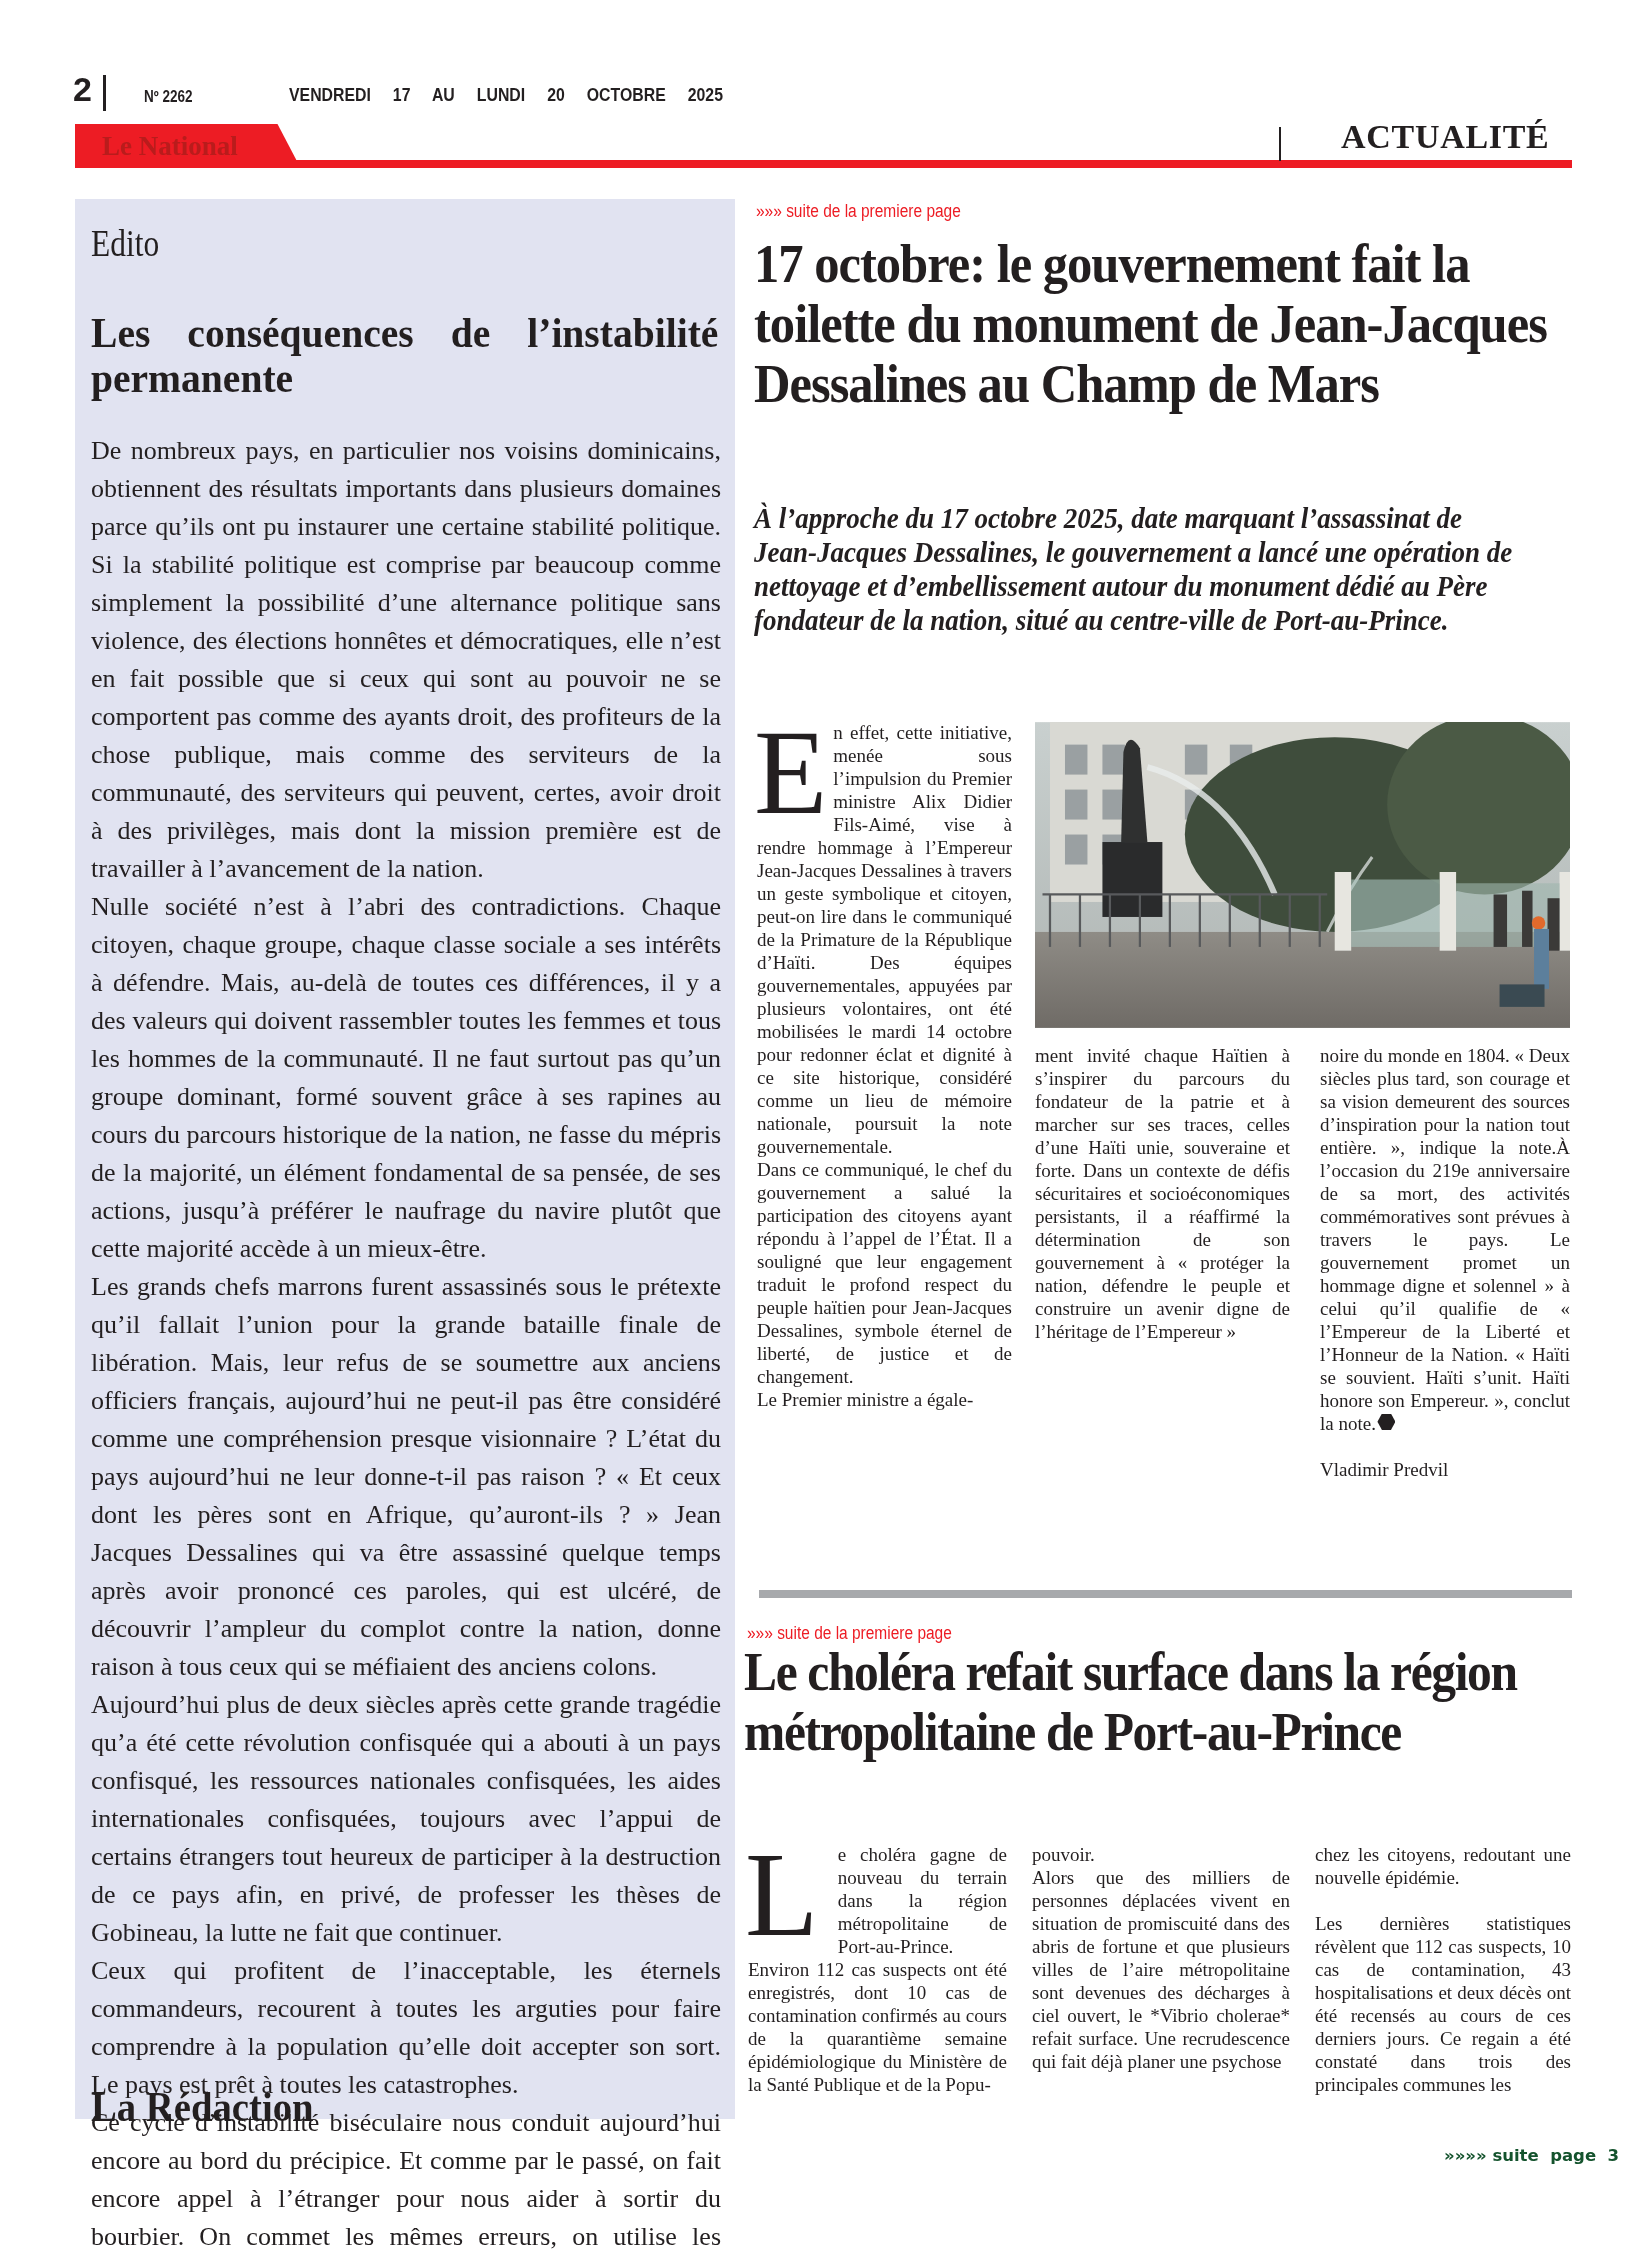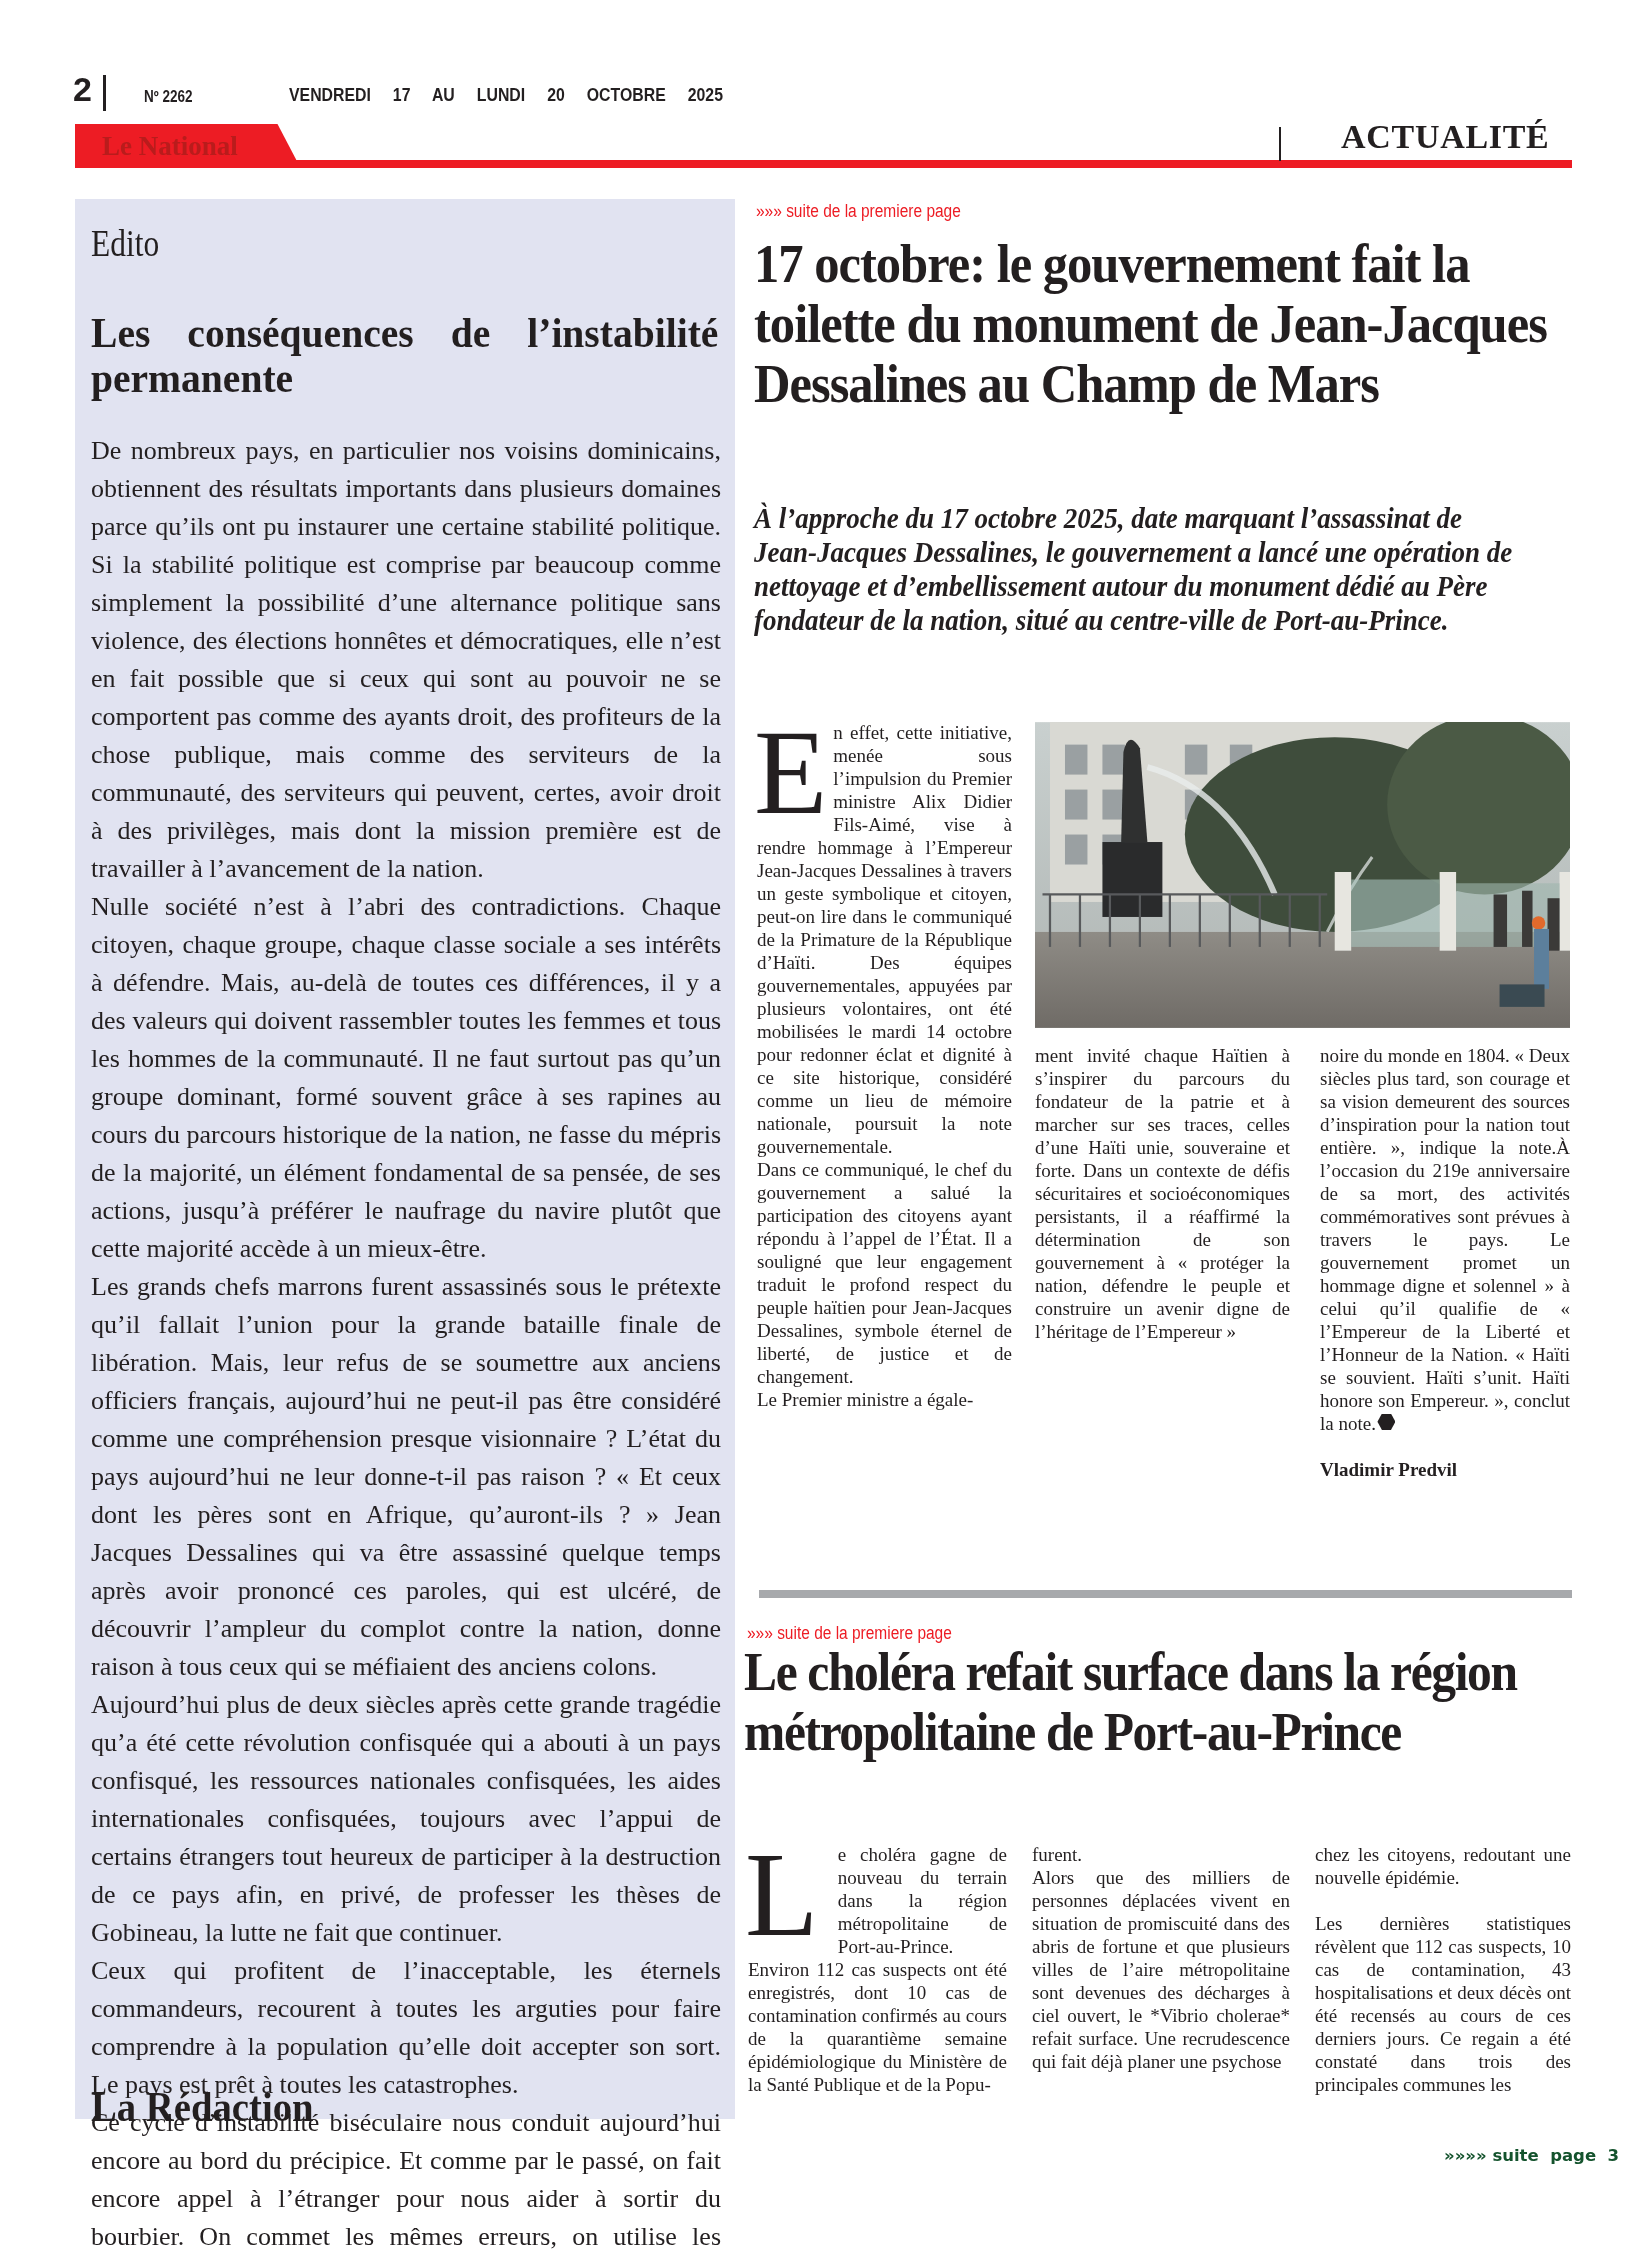"Vladimir Predvil" .byline { font-weight: bold -> normal }
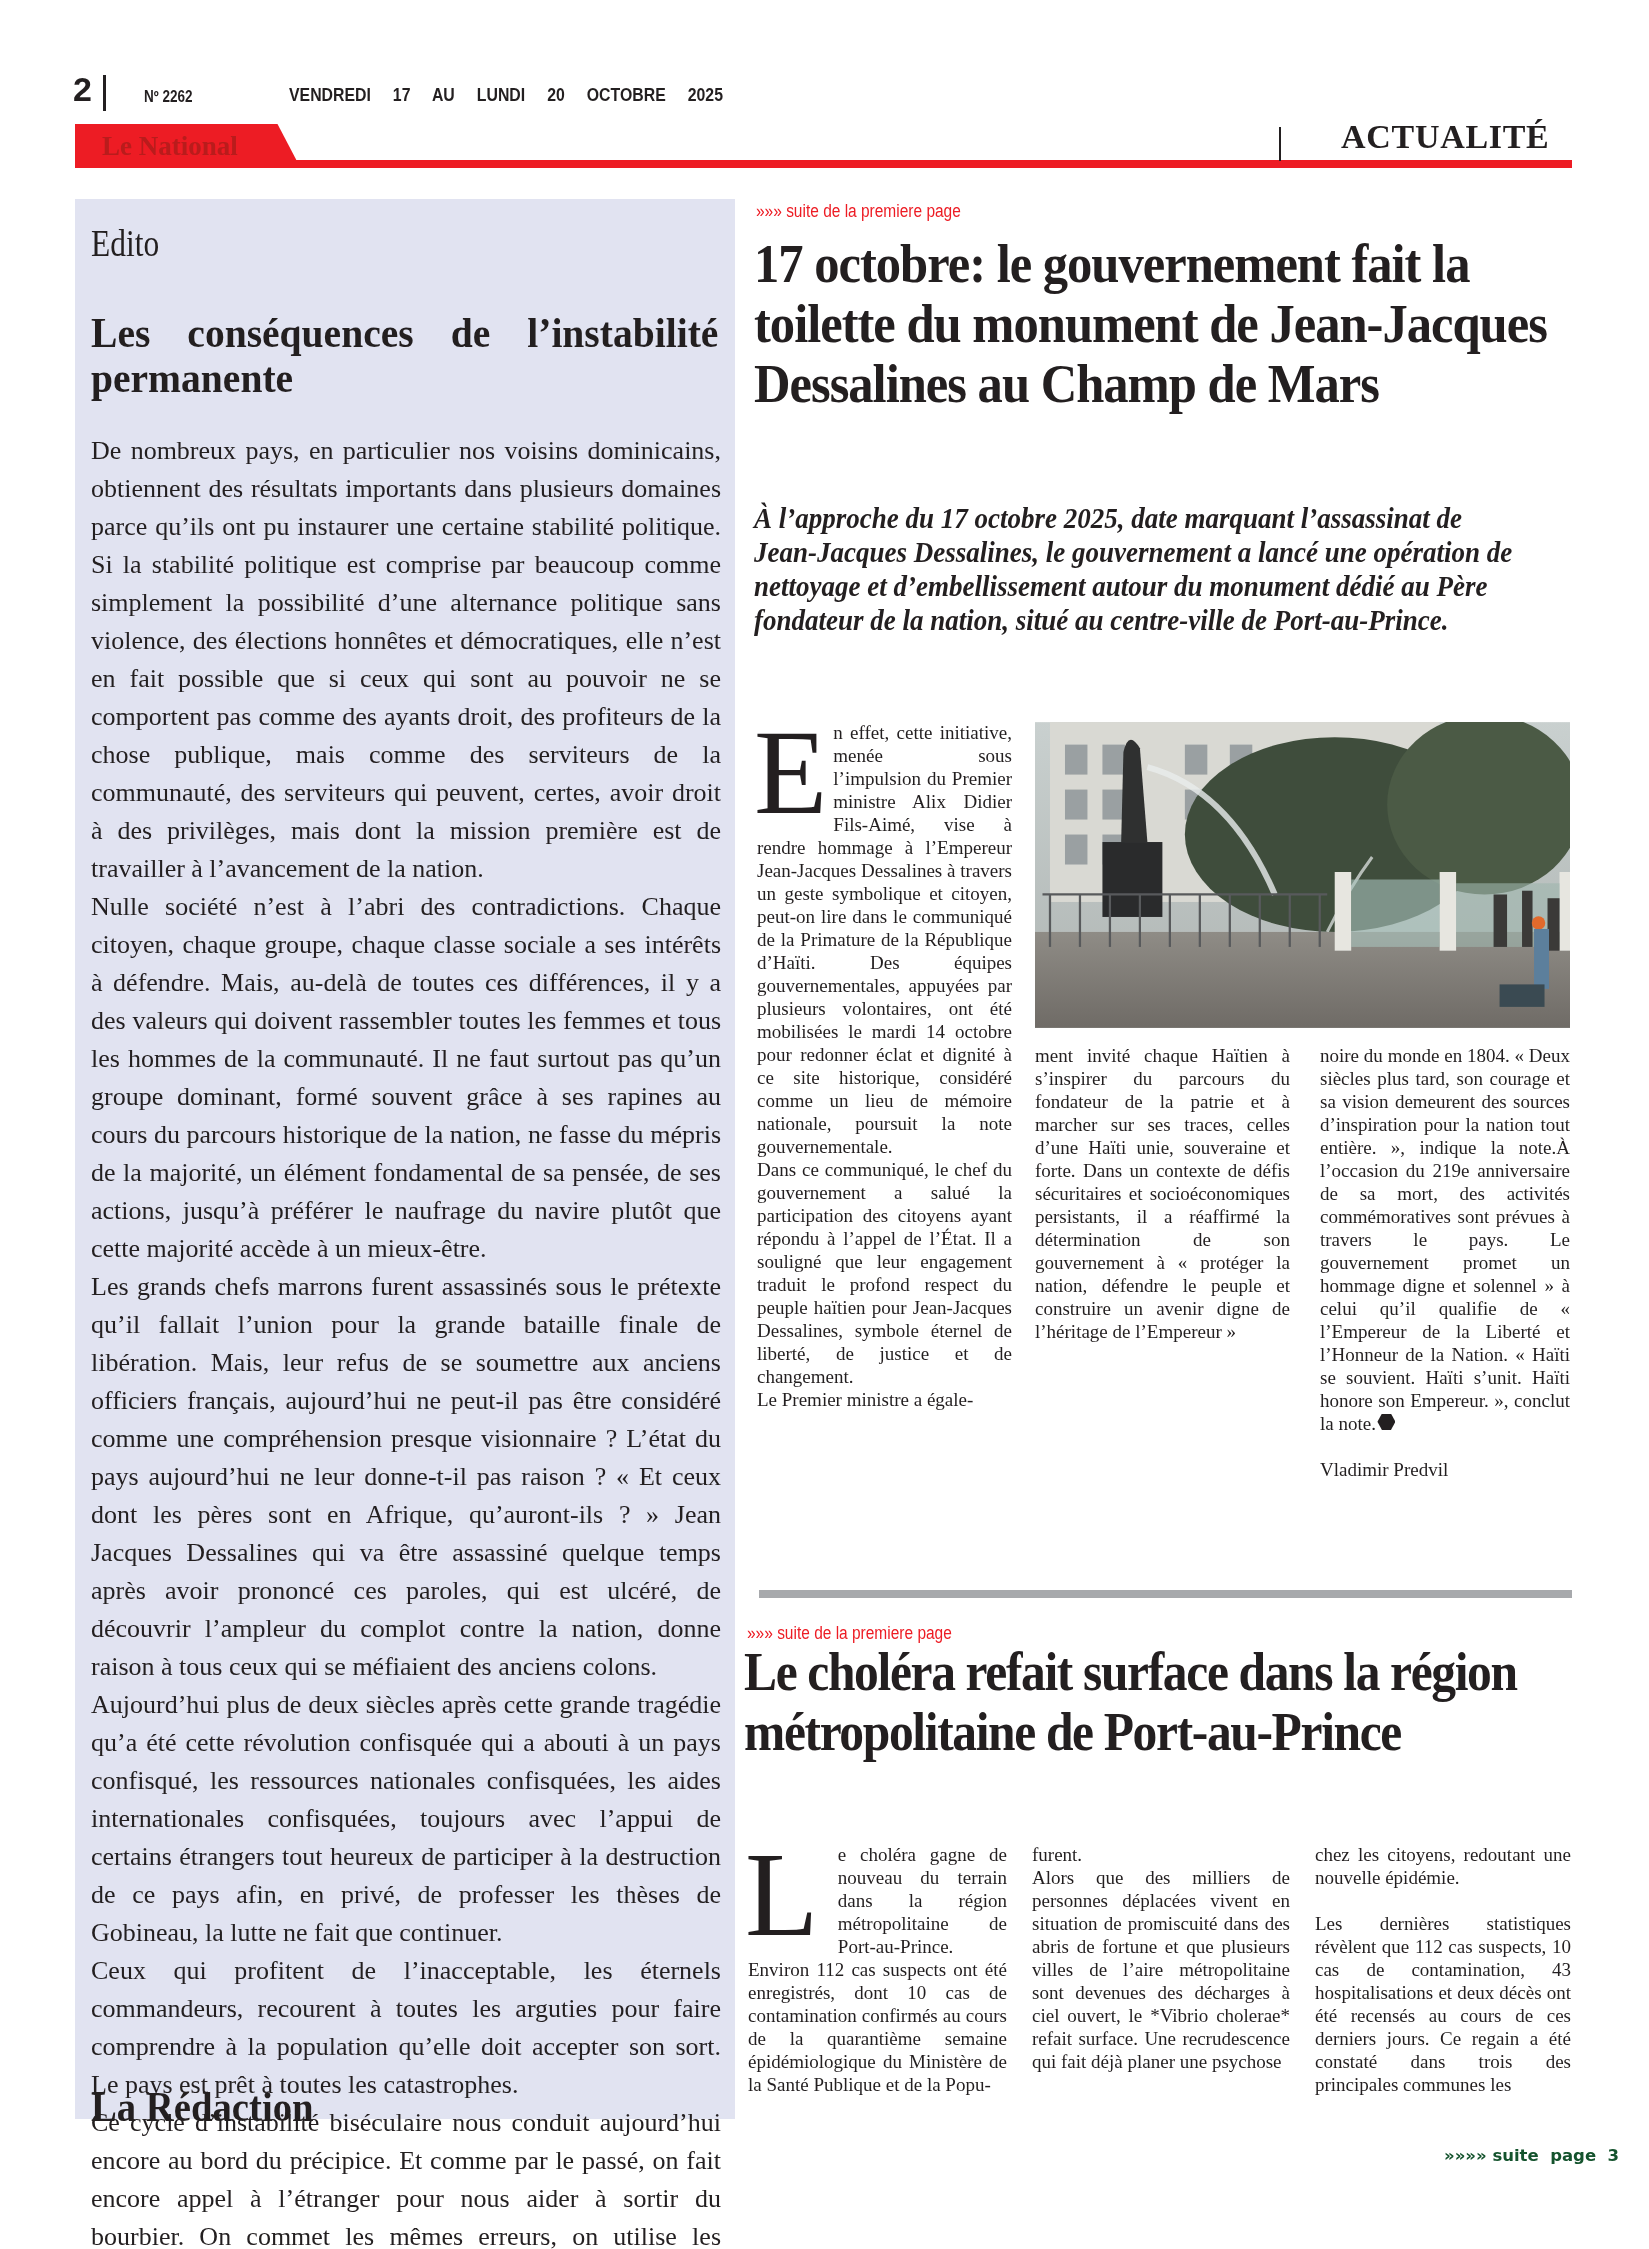"furent." p { text: furent -> pouvoir }
